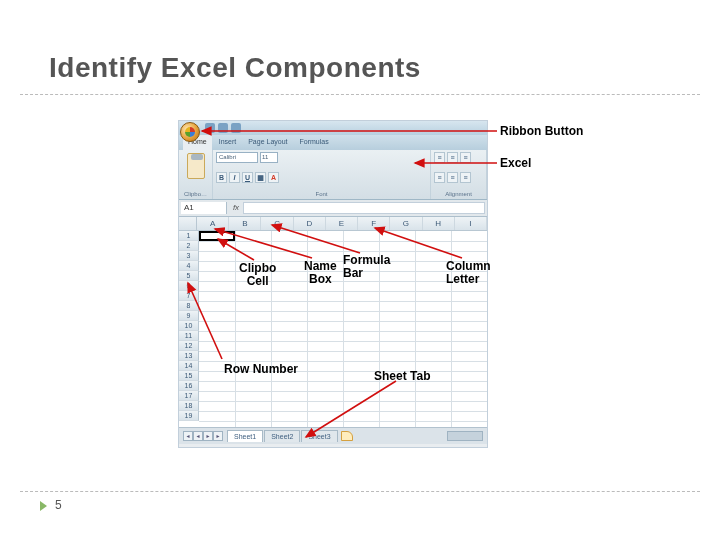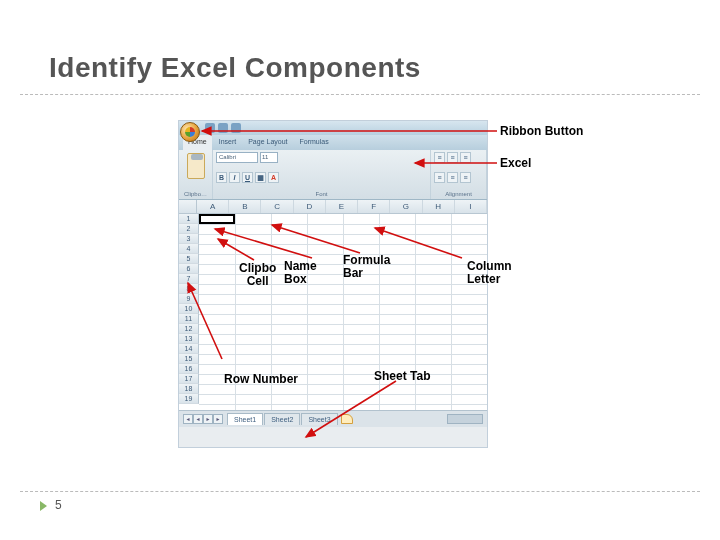"A1" div.formula-row { html: none -> <div> <div>A1</div> <div>fx</div> <div></div> </div> }
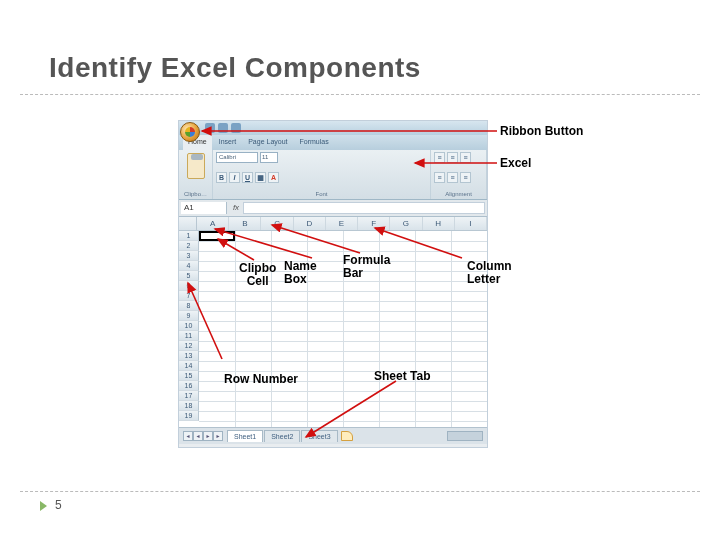"Name" div.callout { left: 284px -> 304px; text-align: none -> center }
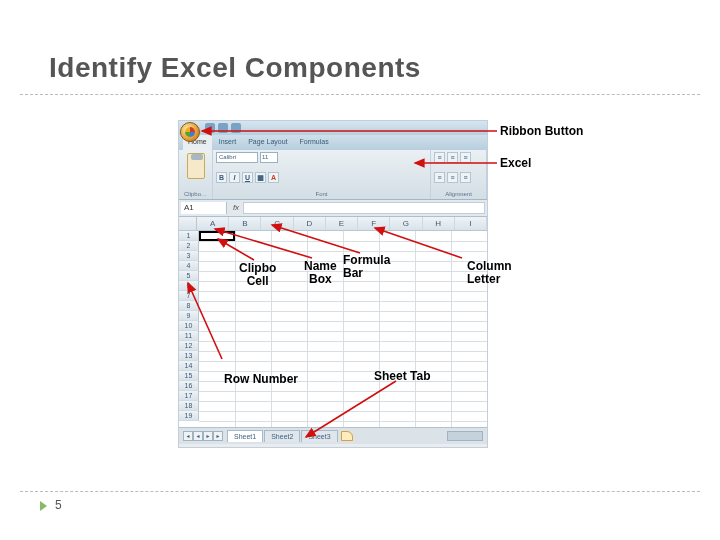"Column" div.callout { left: 467px -> 446px }
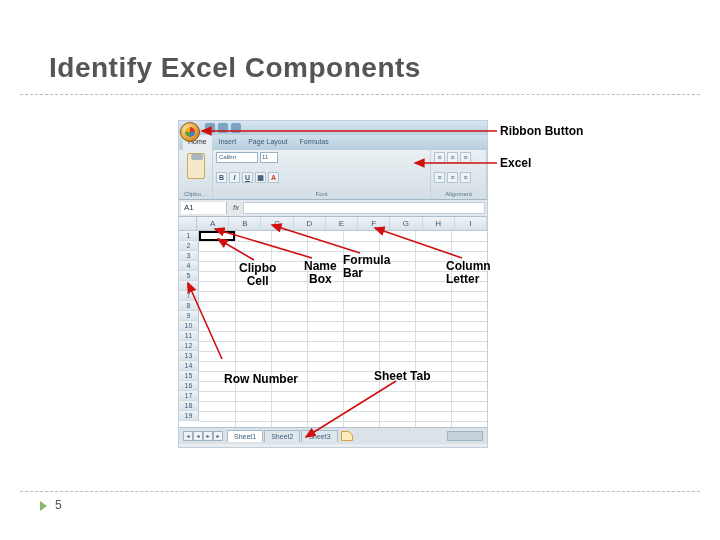"Row Number" div.callout { top: 373px -> 363px }
